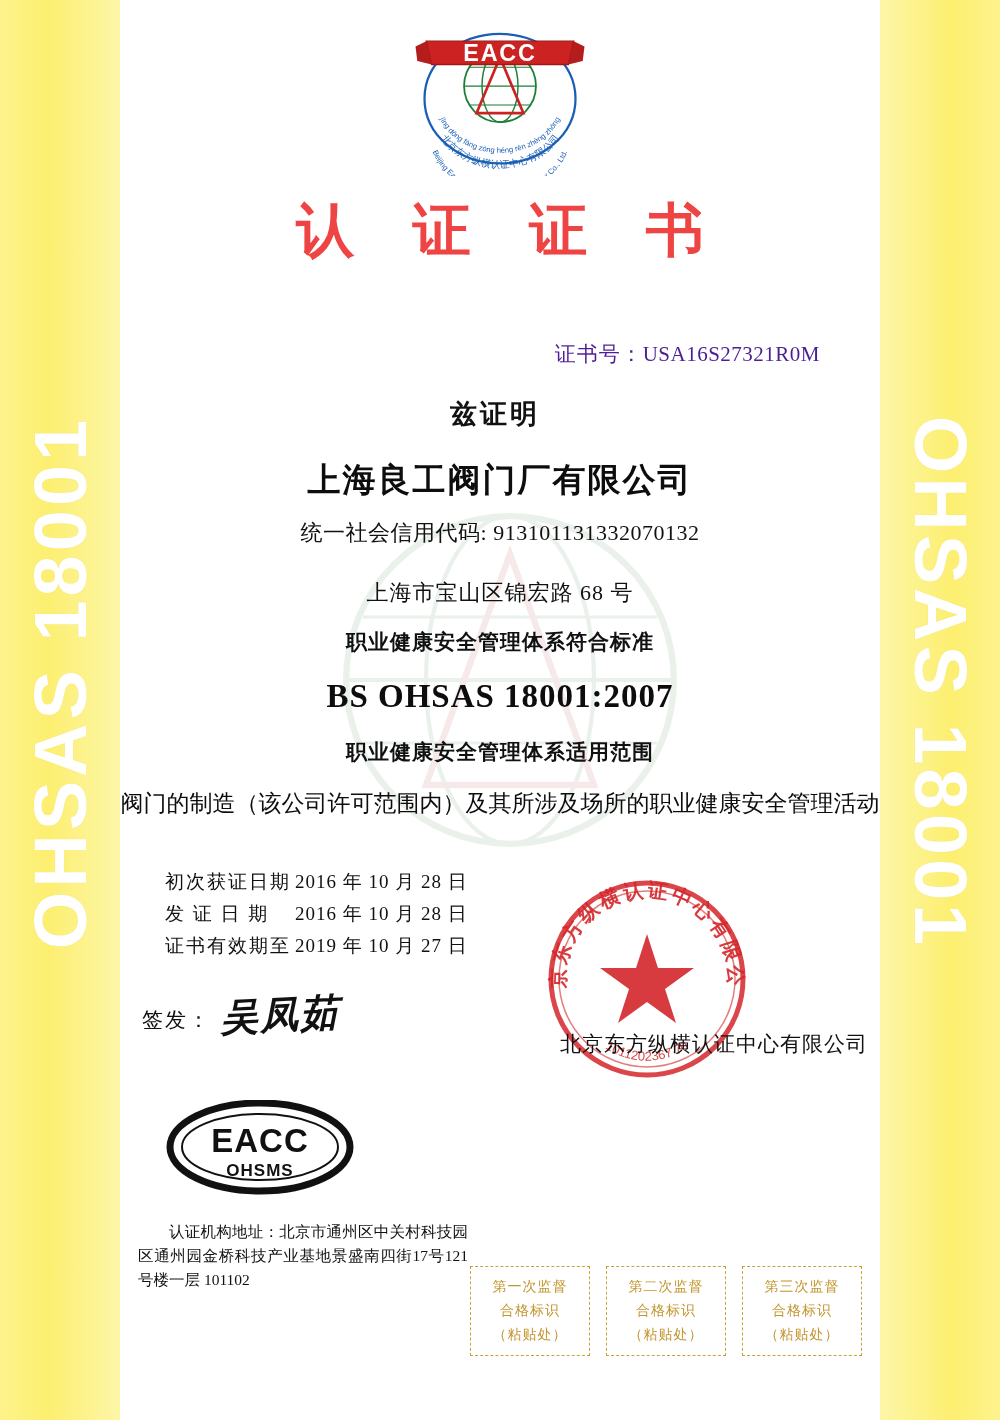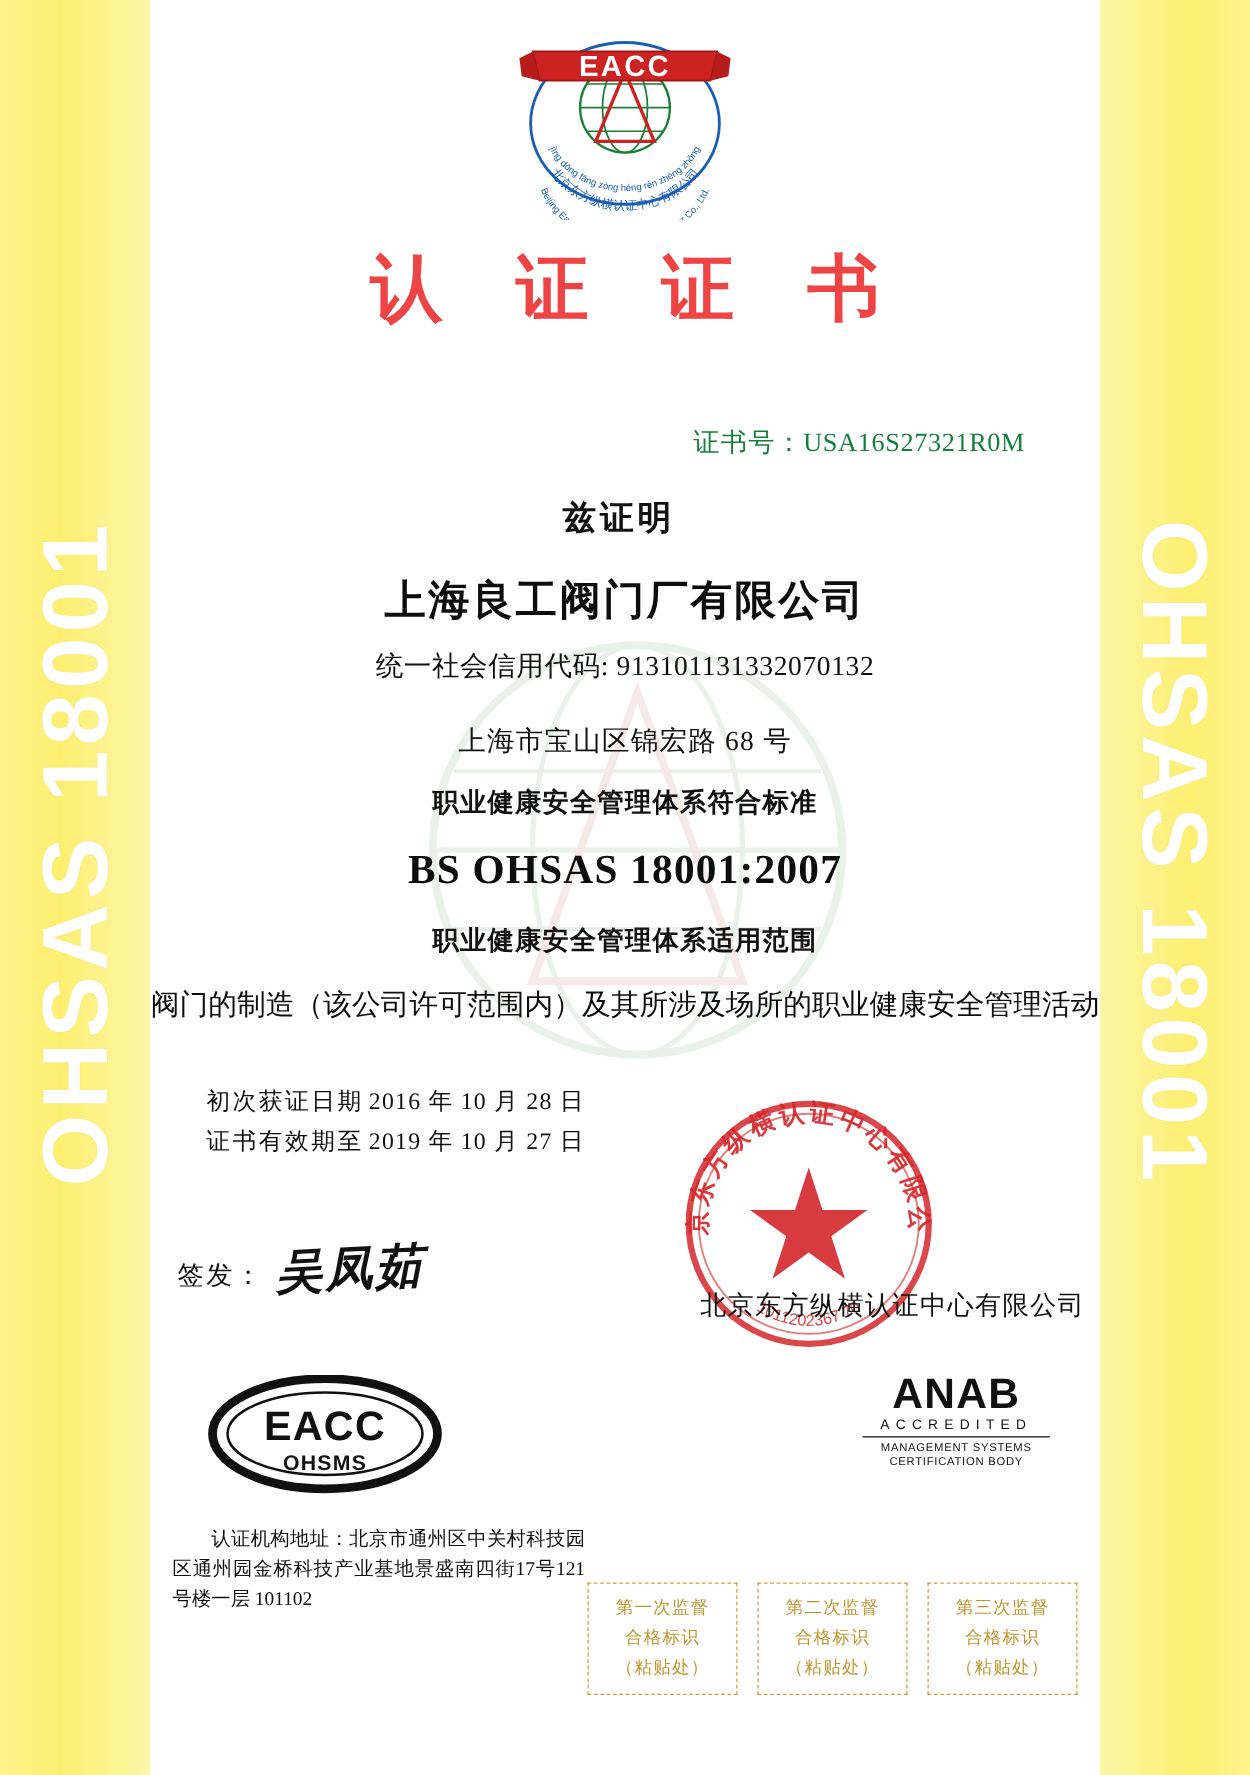"证书号：USA16S27321R0M" .cert-no { color: #15803d -> #4c1d95 }
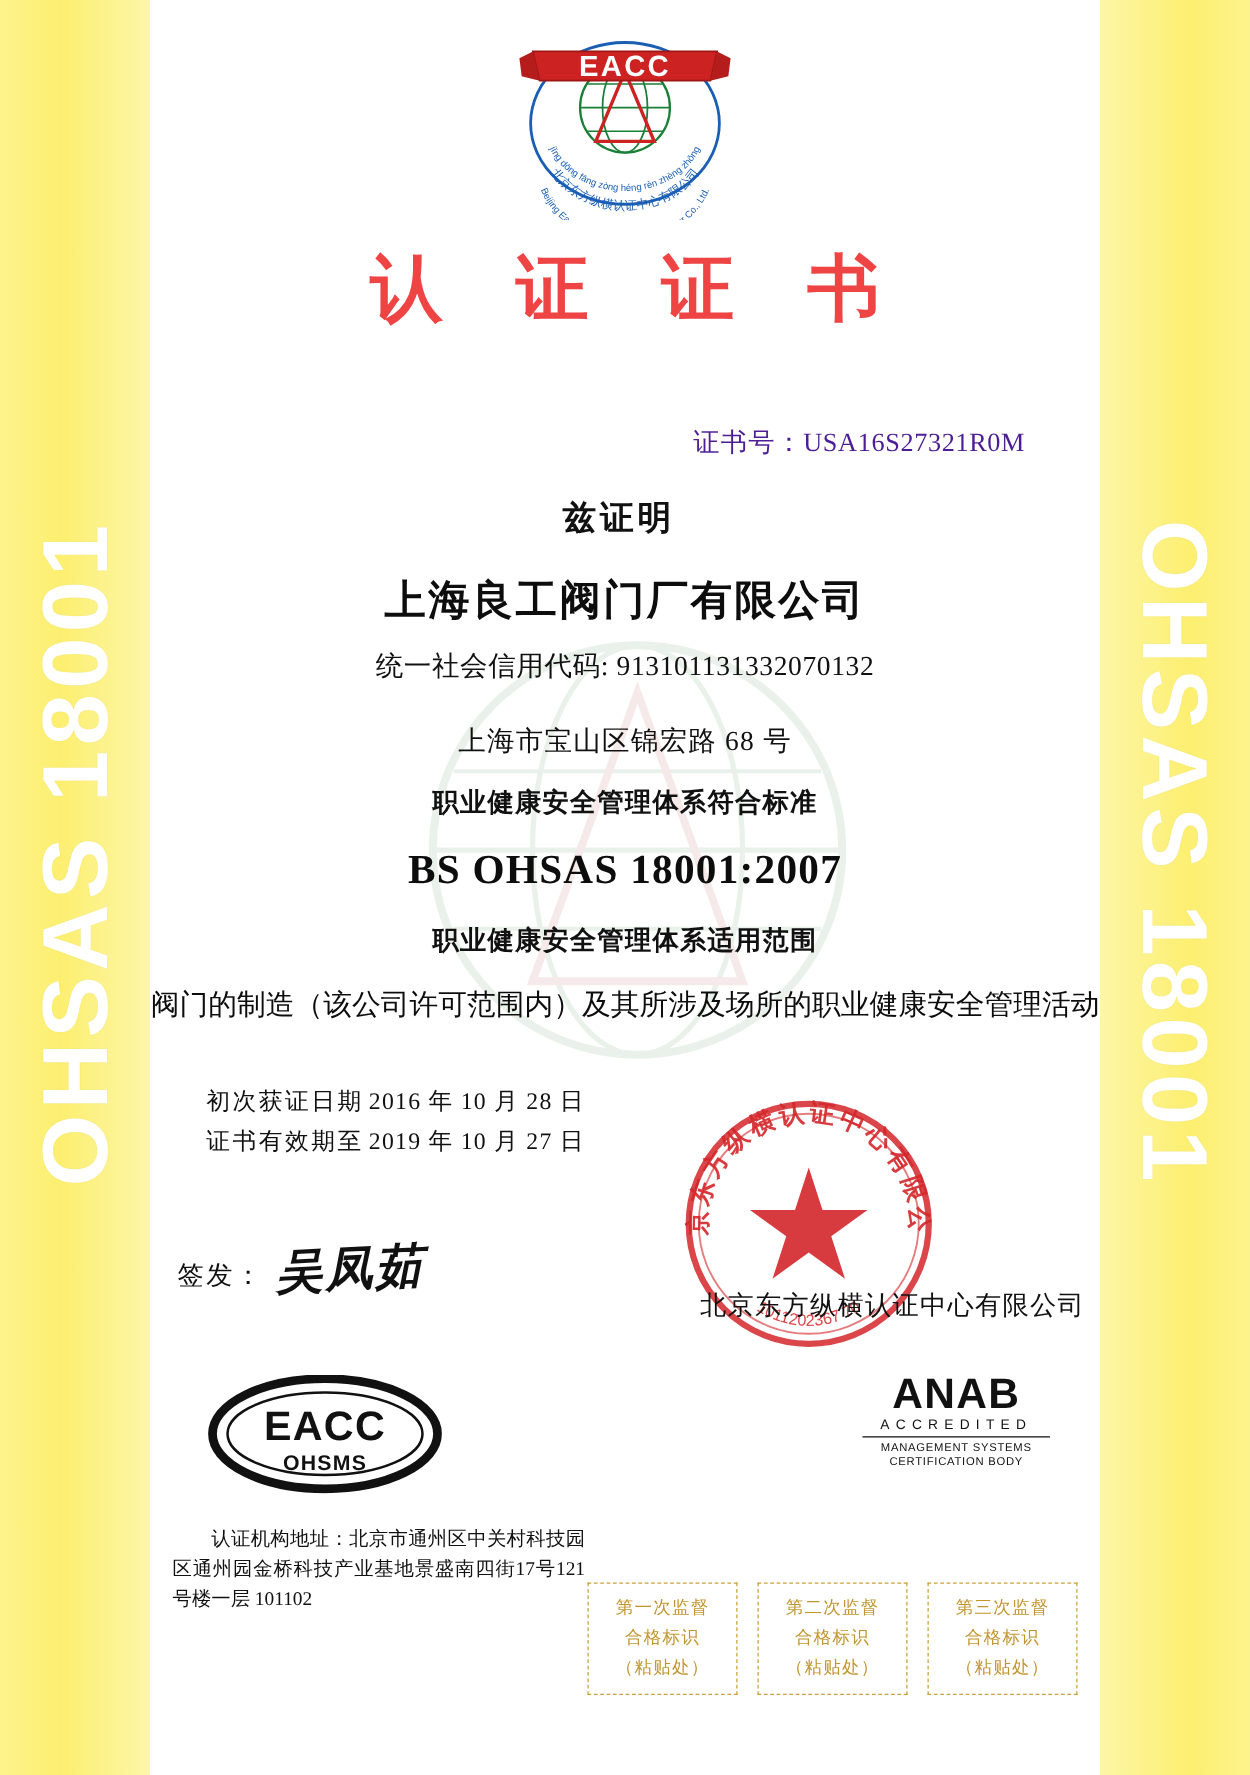"发 证 日 期 2016" div.row { html: none -> <div> <span>发 证 日 期</span><span>2016 年 10 月 28 日</span> </div> }
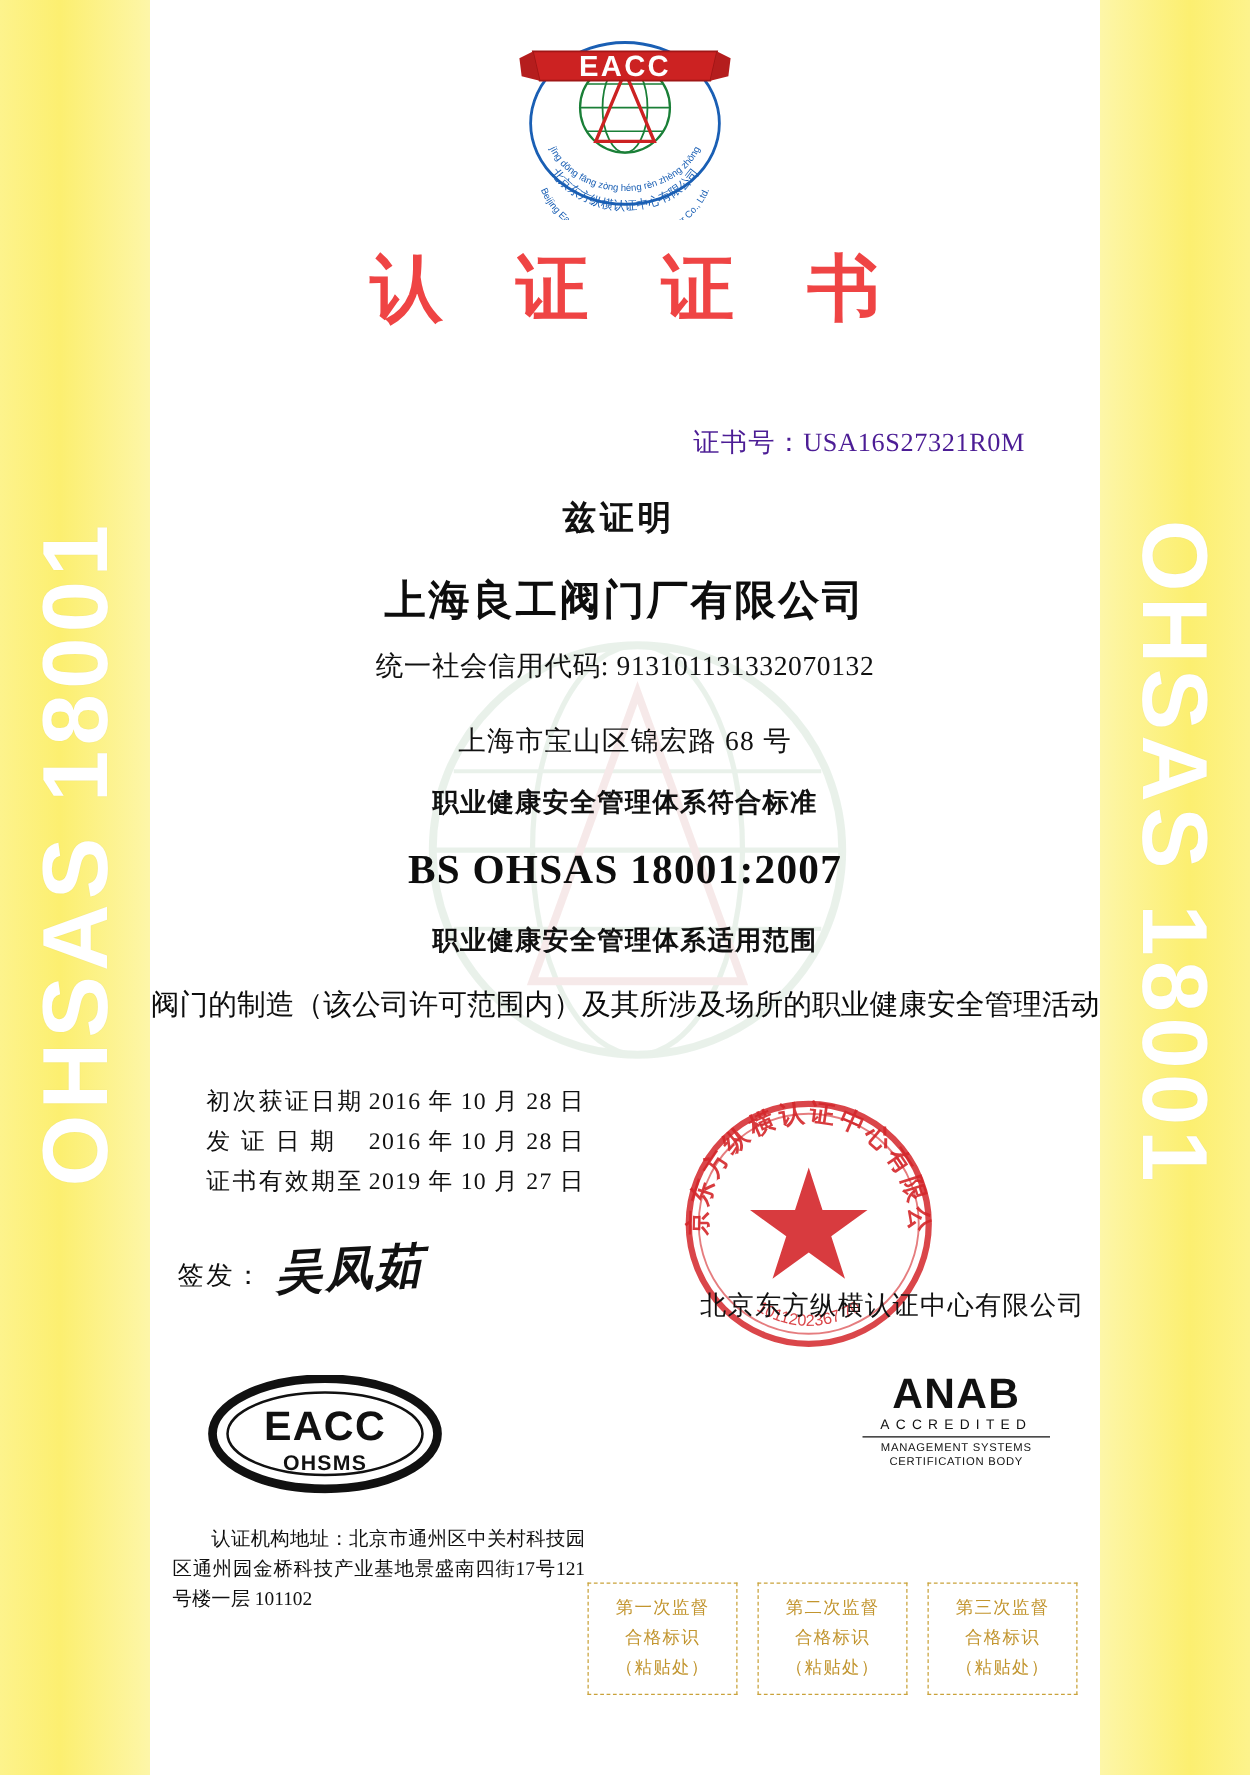"ANAB" div.anab { html: <div> <div>ANAB</div> <div>ACCREDITED</div> <div></div> <div>MANAGEMENT SYSTEMS</div> <div>CERTIFICATION BODY</div> </div> -> none }
